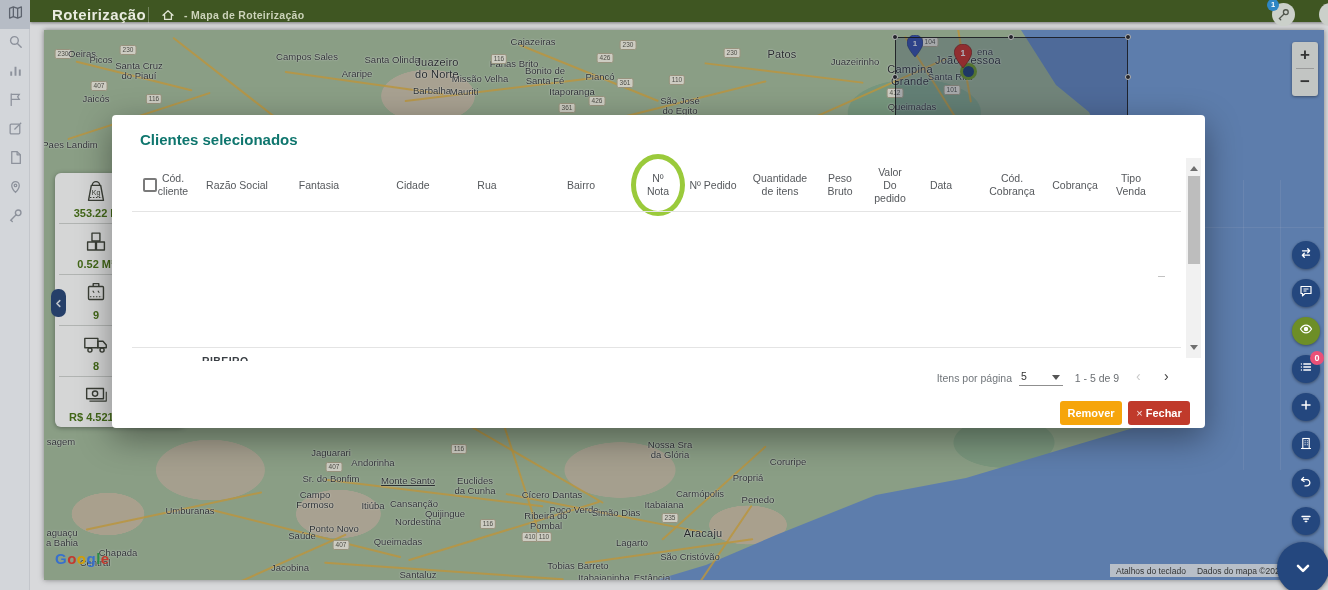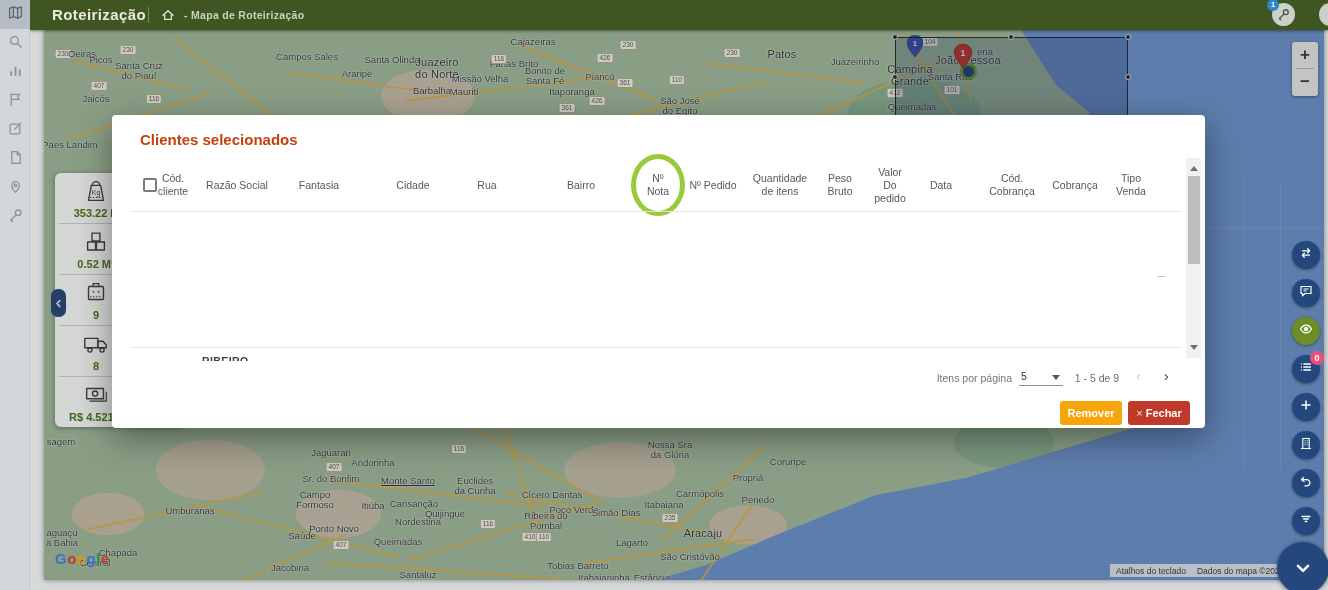"Roteirização" #topbar { height: 30px -> 22px }
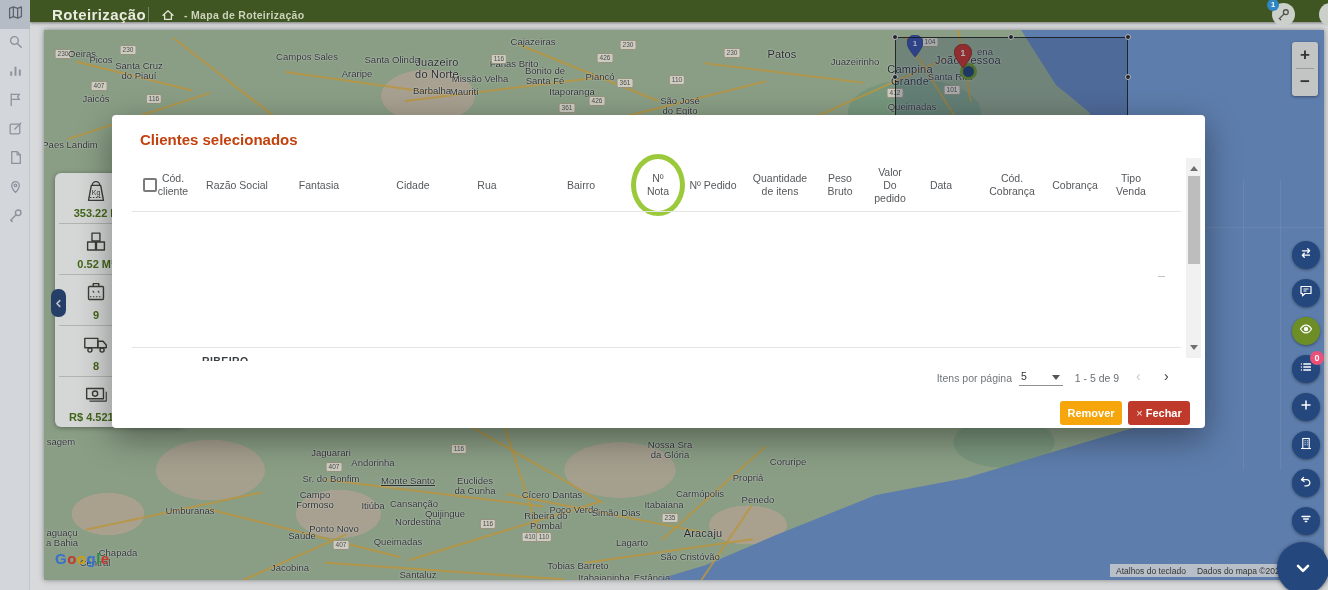"Clientes selecionados" #mtitle { color: #c2410c -> #0f766e }
